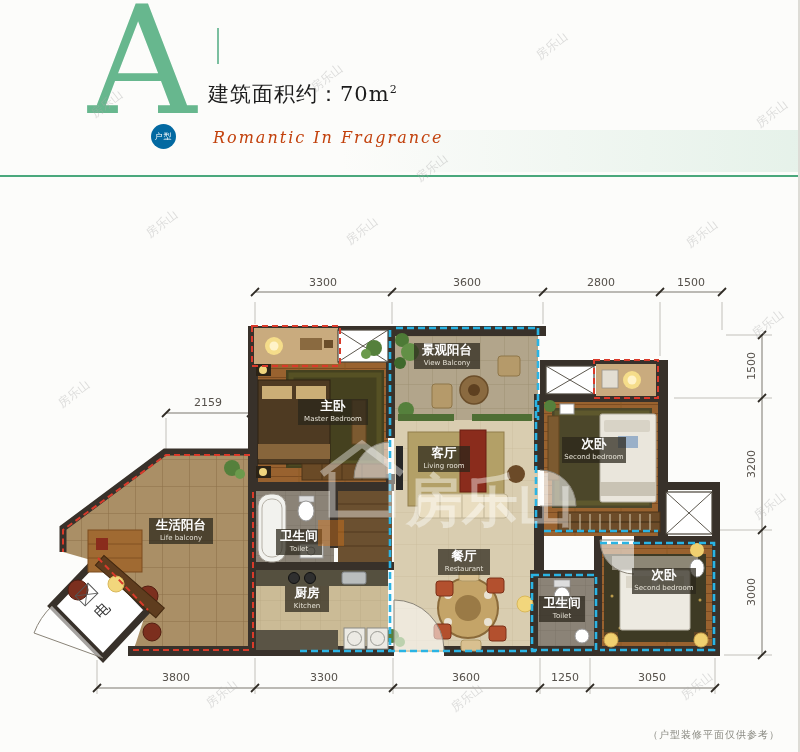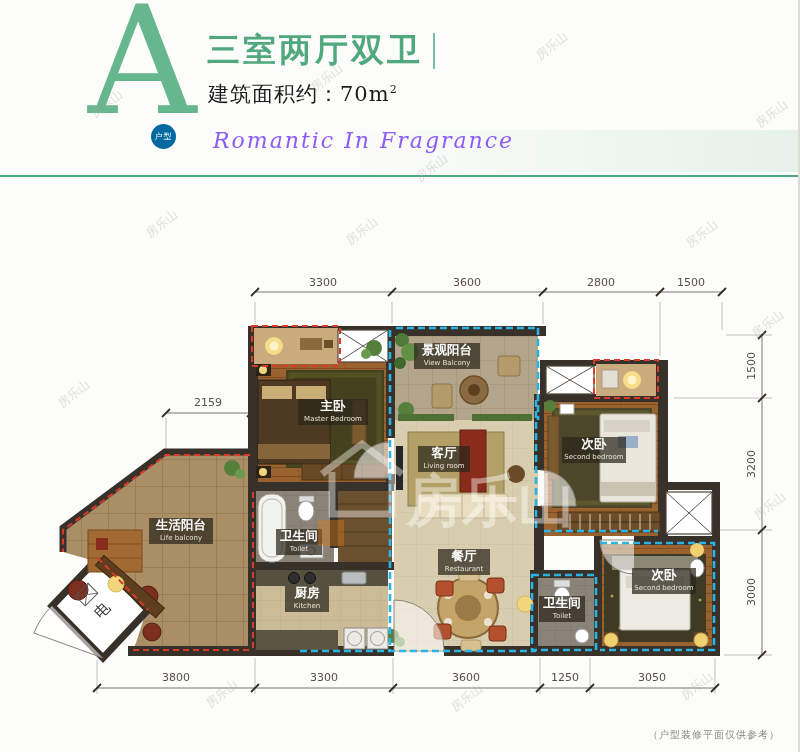"三室两厅双卫" span.title-cn { html: <span>三室两厅双卫</span> -> none }
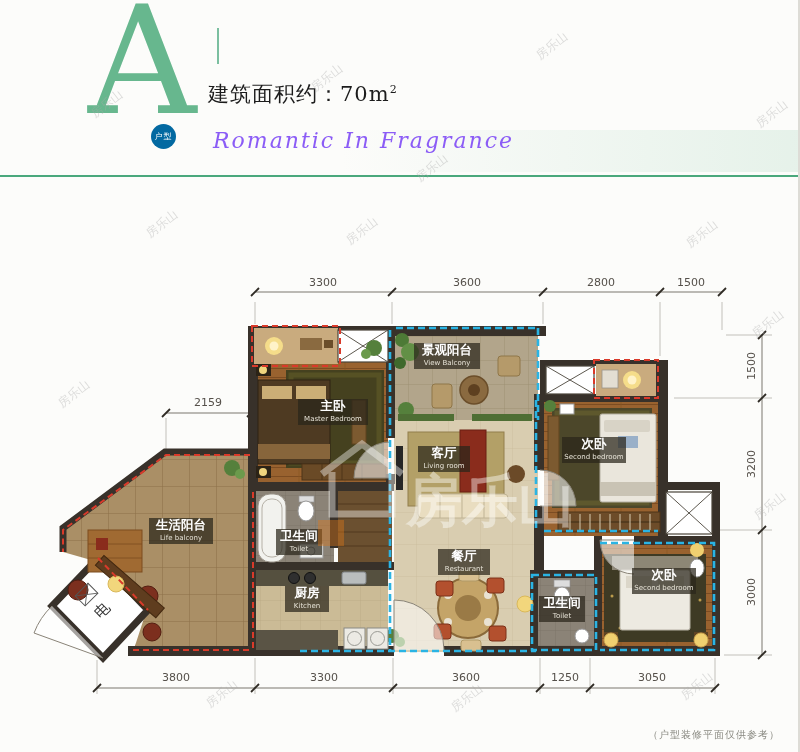"Romantic In Fragrance" .slogan { color: #8b5cf6 -> #c2410c; font-size: 22px -> 16px }
